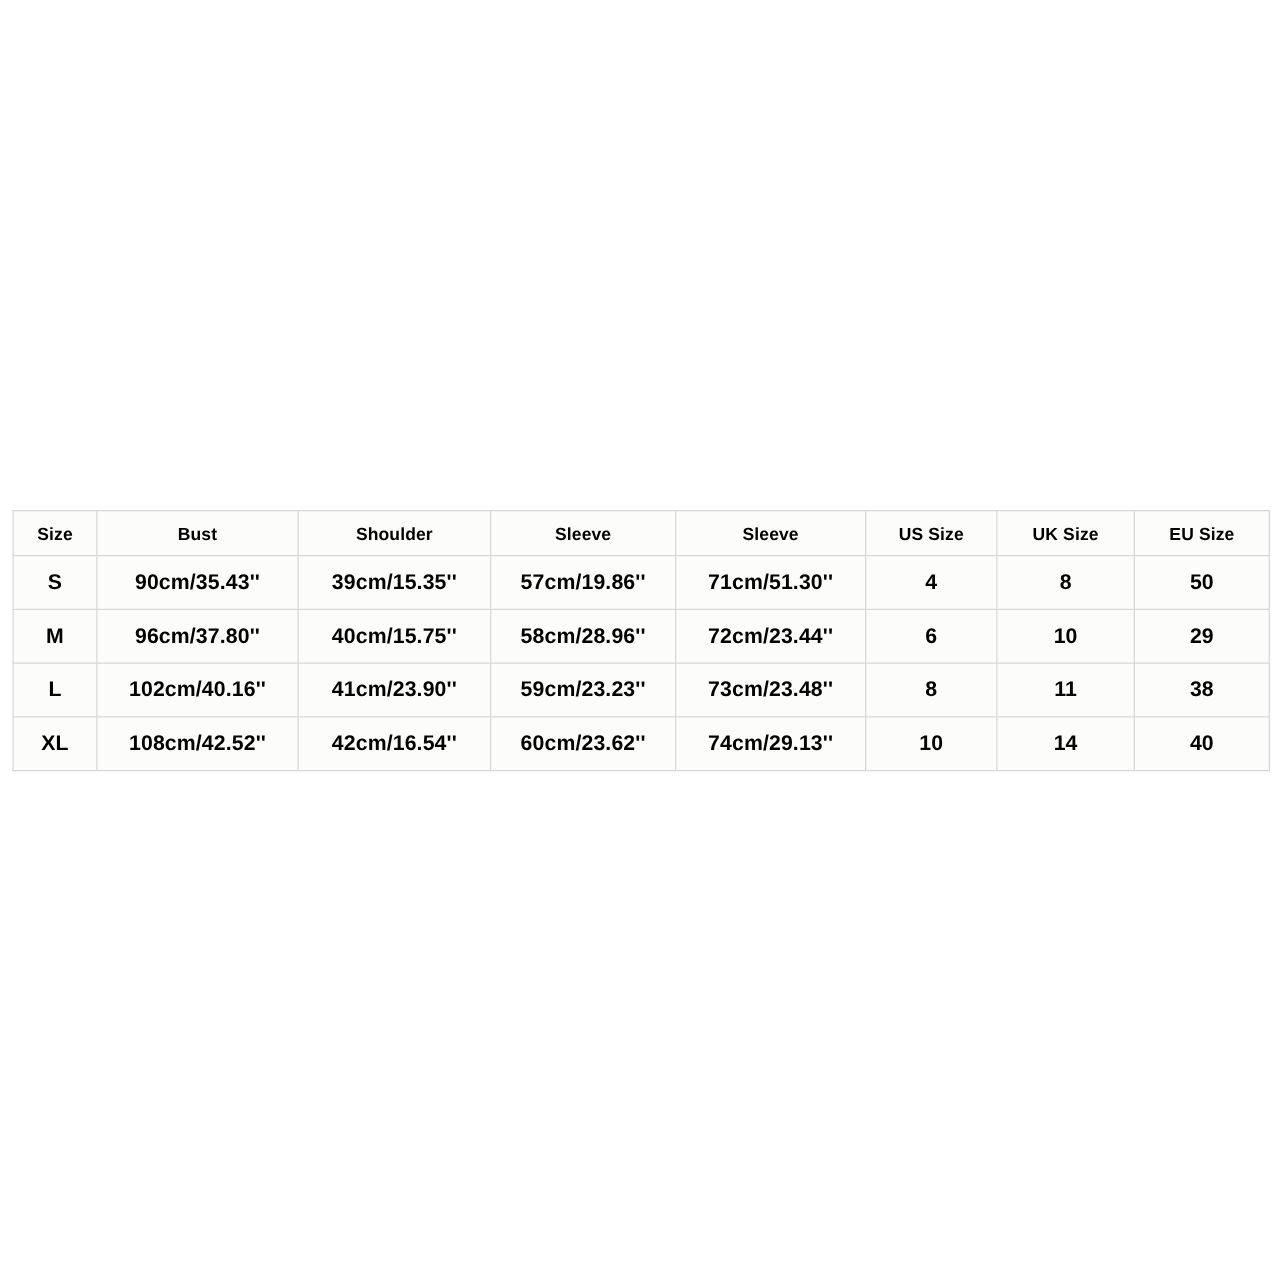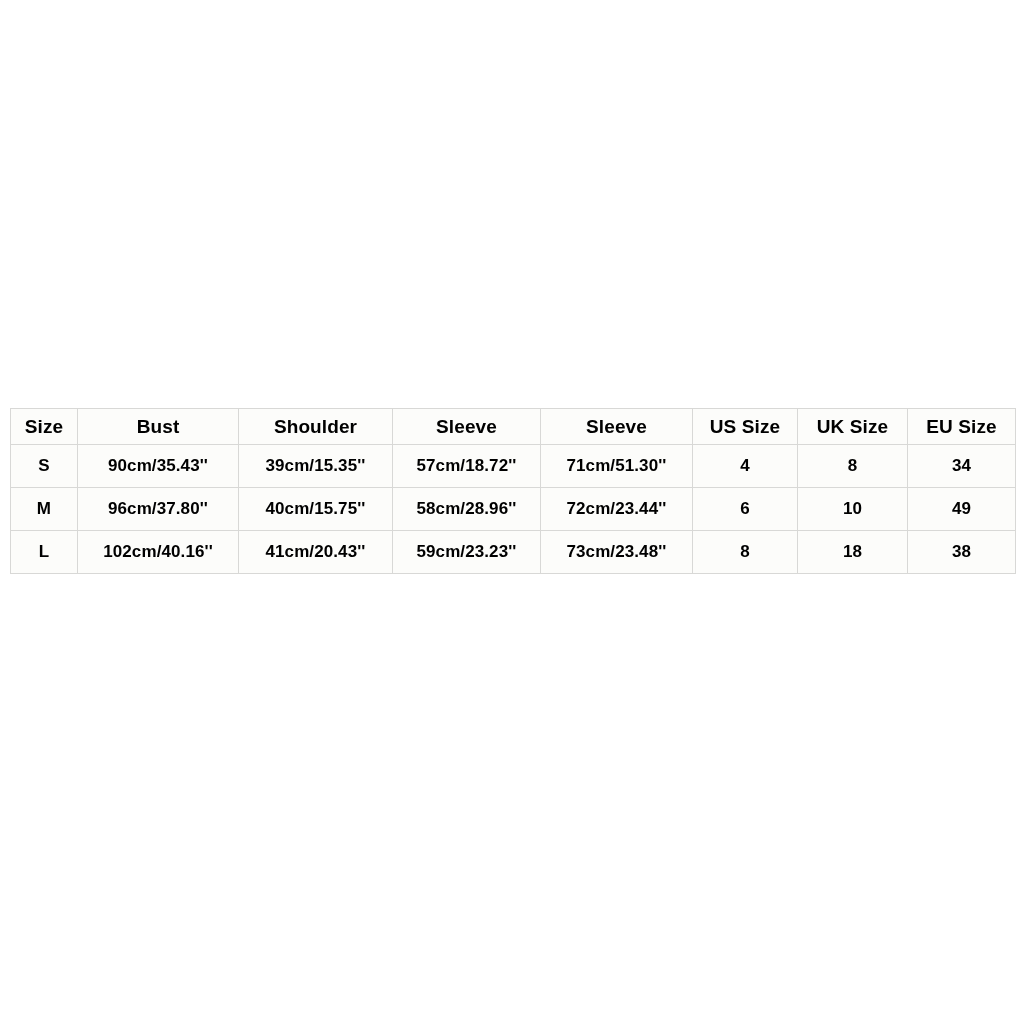"Size" table.size-chart th { font-size: 19px -> 14px }
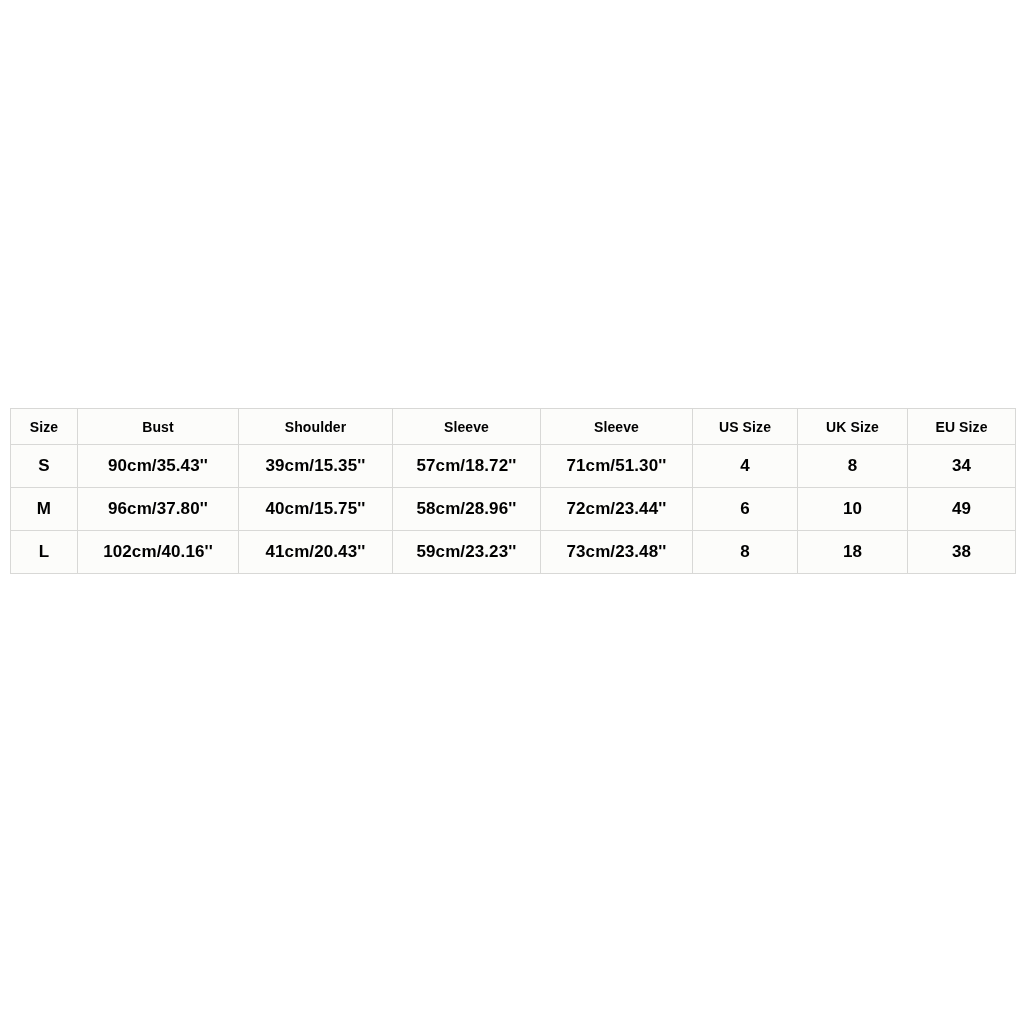"57cm/18.72''" td { text: 57cm/18.72'' -> 57cm/19.86'' }
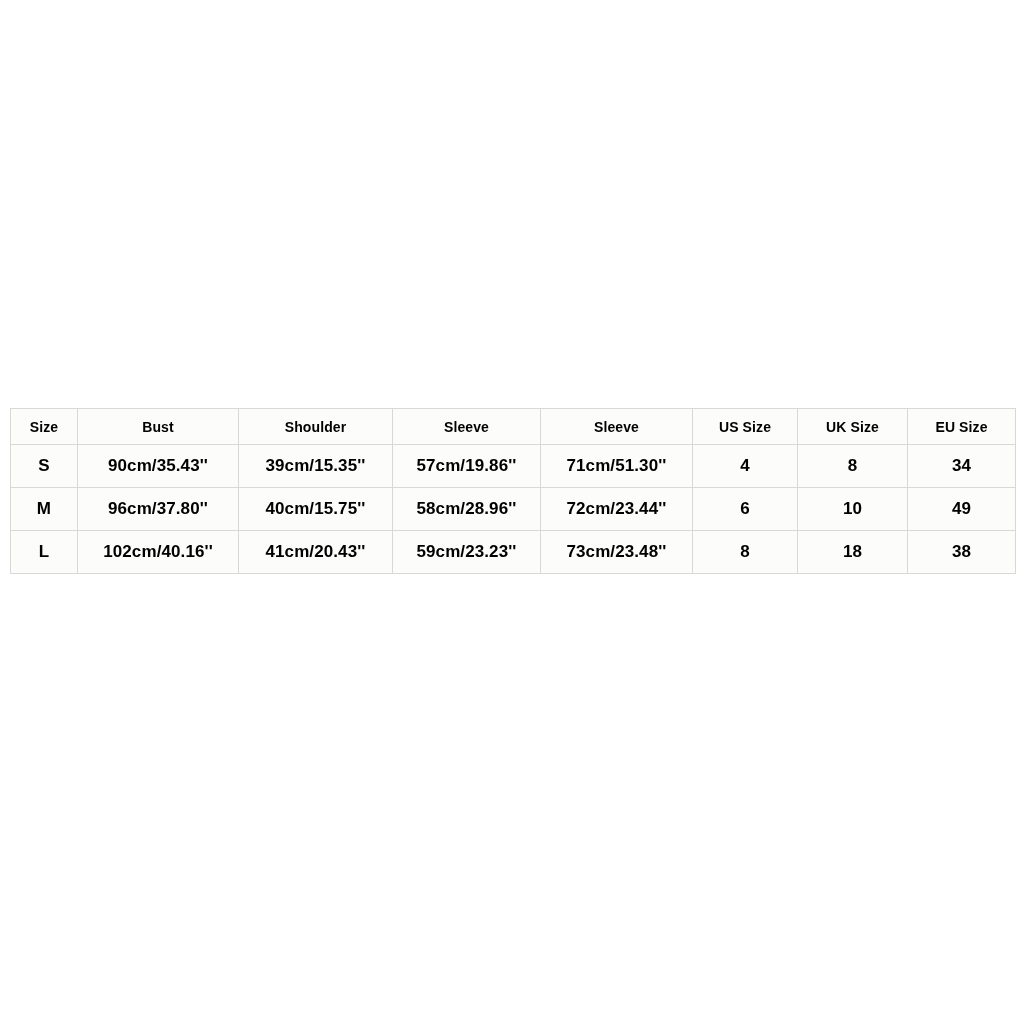"34" td { text: 34 -> 50 }
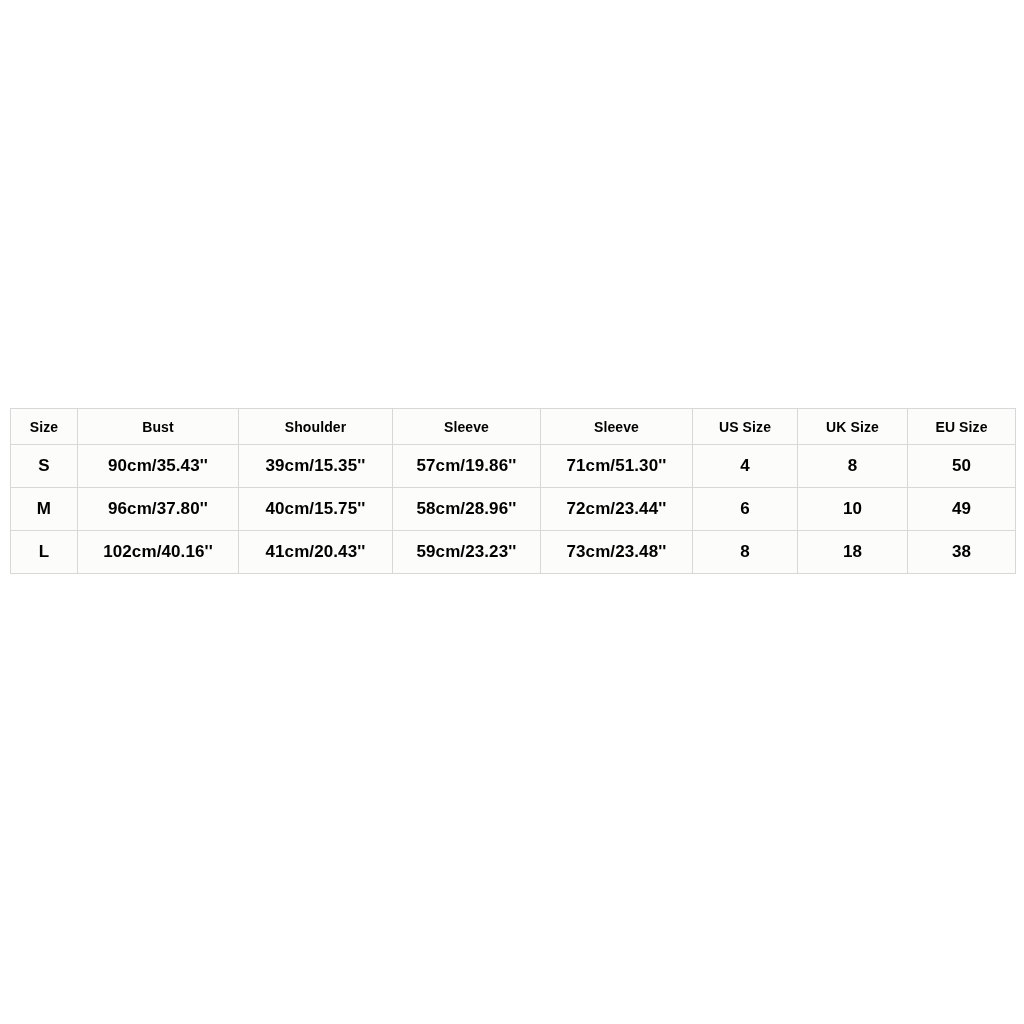"49" td { text: 49 -> 29 }
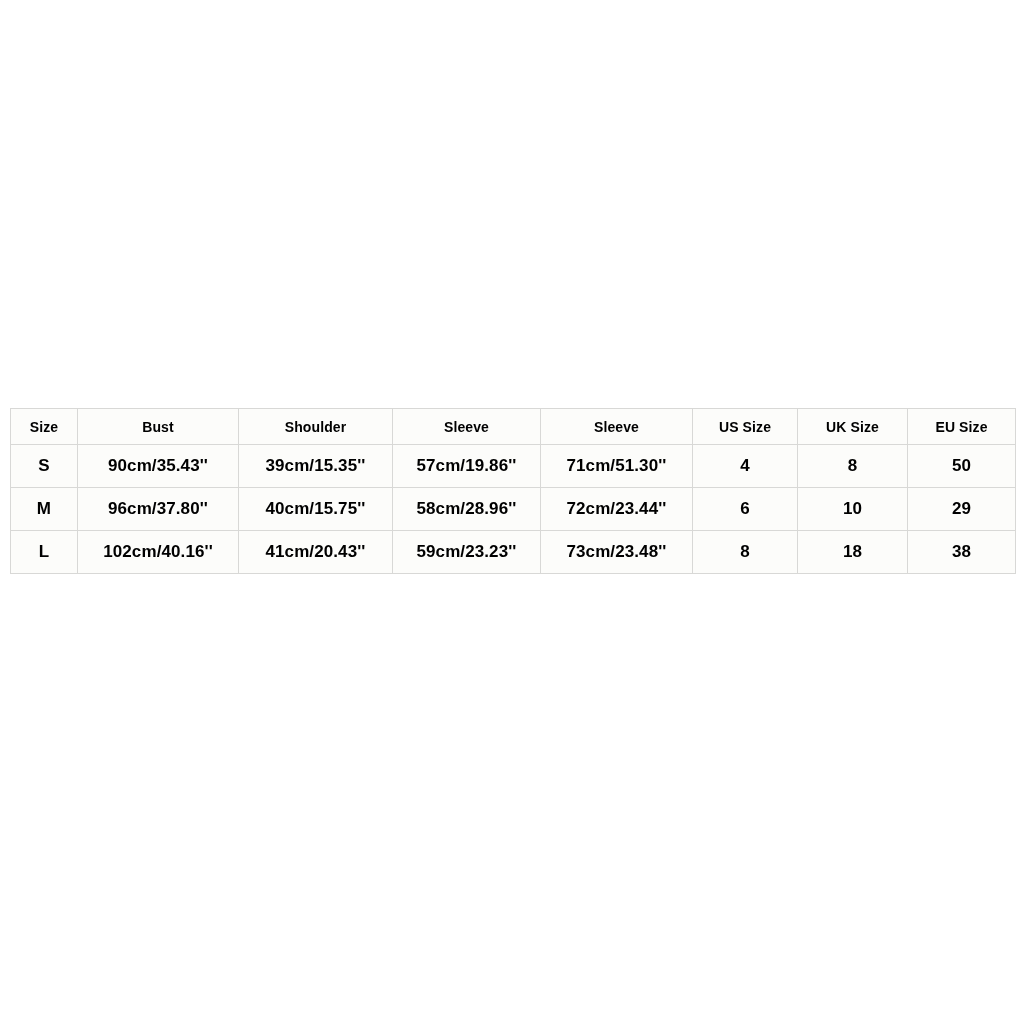"41cm/20.43''" td { text: 41cm/20.43'' -> 41cm/23.90'' }
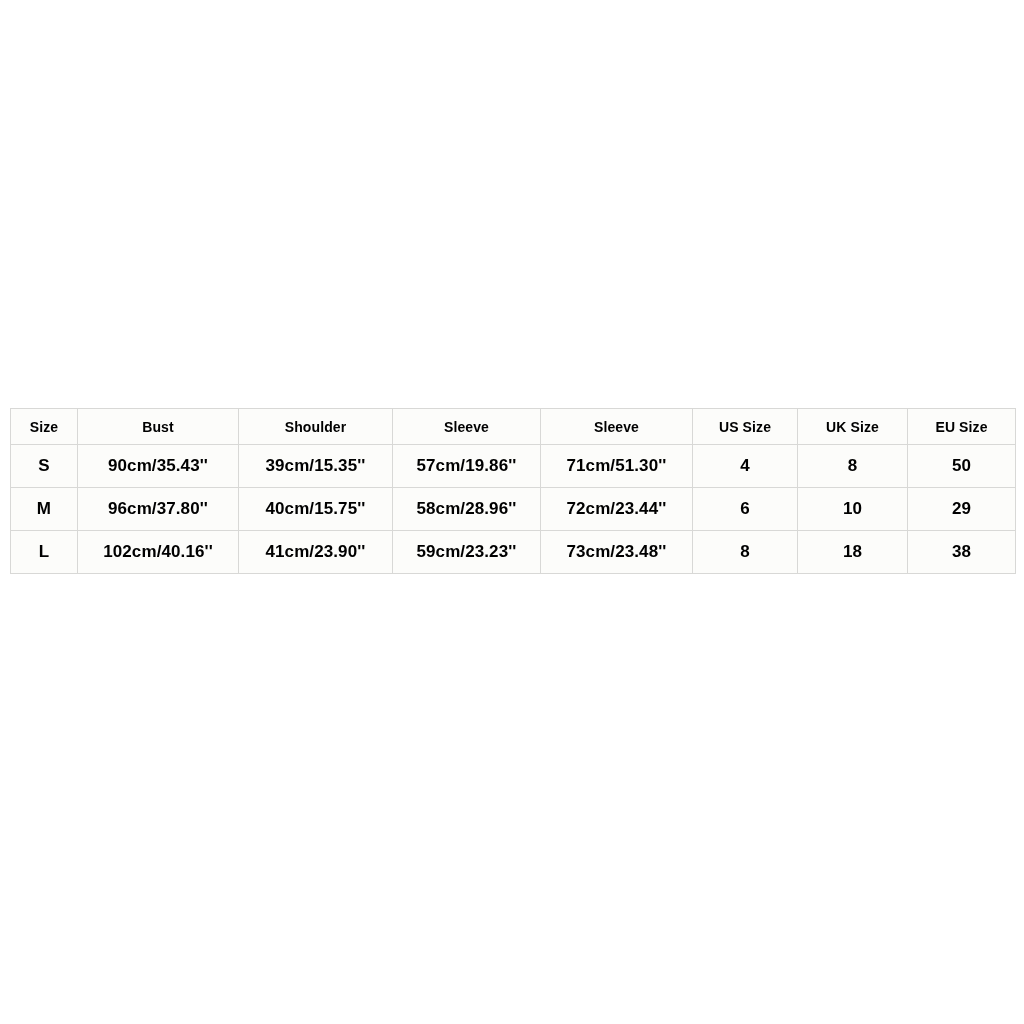"18" td { text: 18 -> 11 }
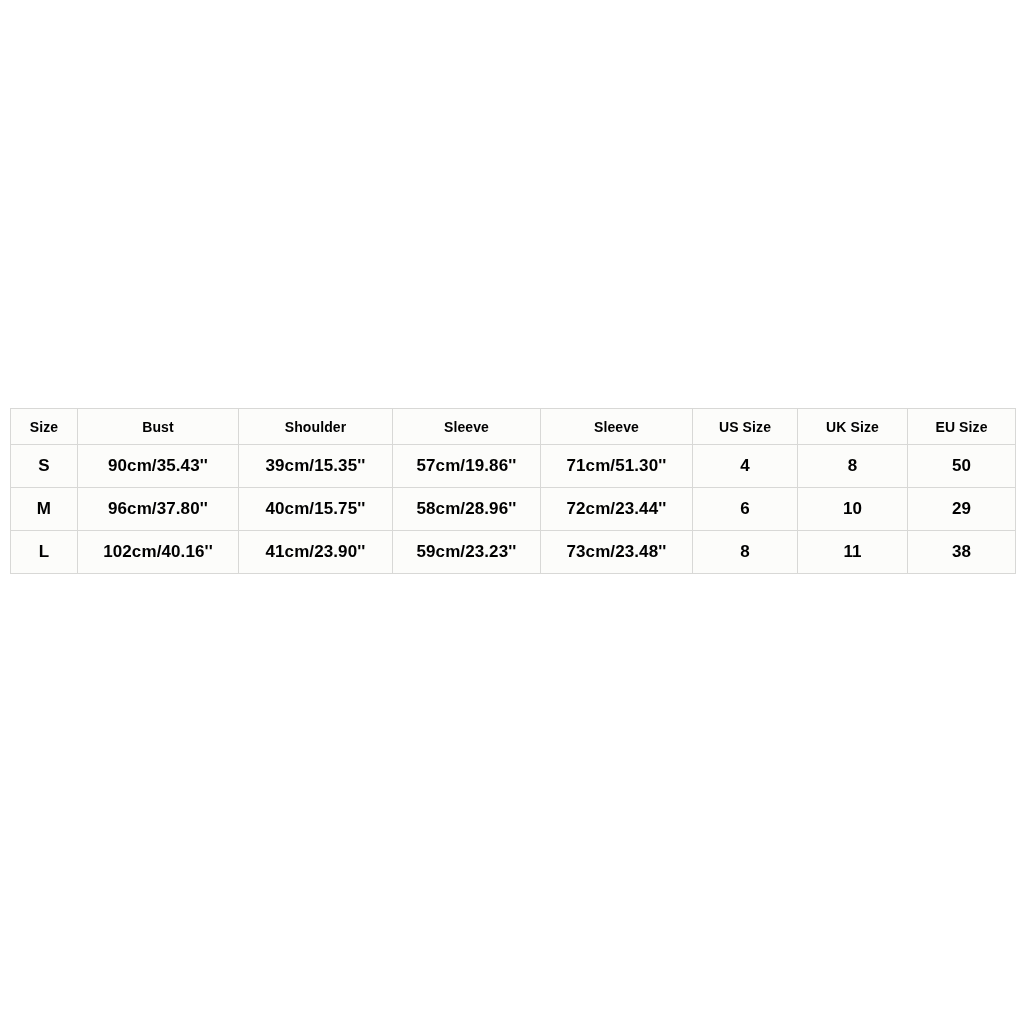"XL" tr { html: none -> <tr> <td>XL</td> <td>108cm/42.52''</td> <td>42cm/16.54''</td> <td>60cm/23.62''</td> <td>74cm/29.13''</td> <td>10</td> <td>14</td> <td>40</td> </tr> }
